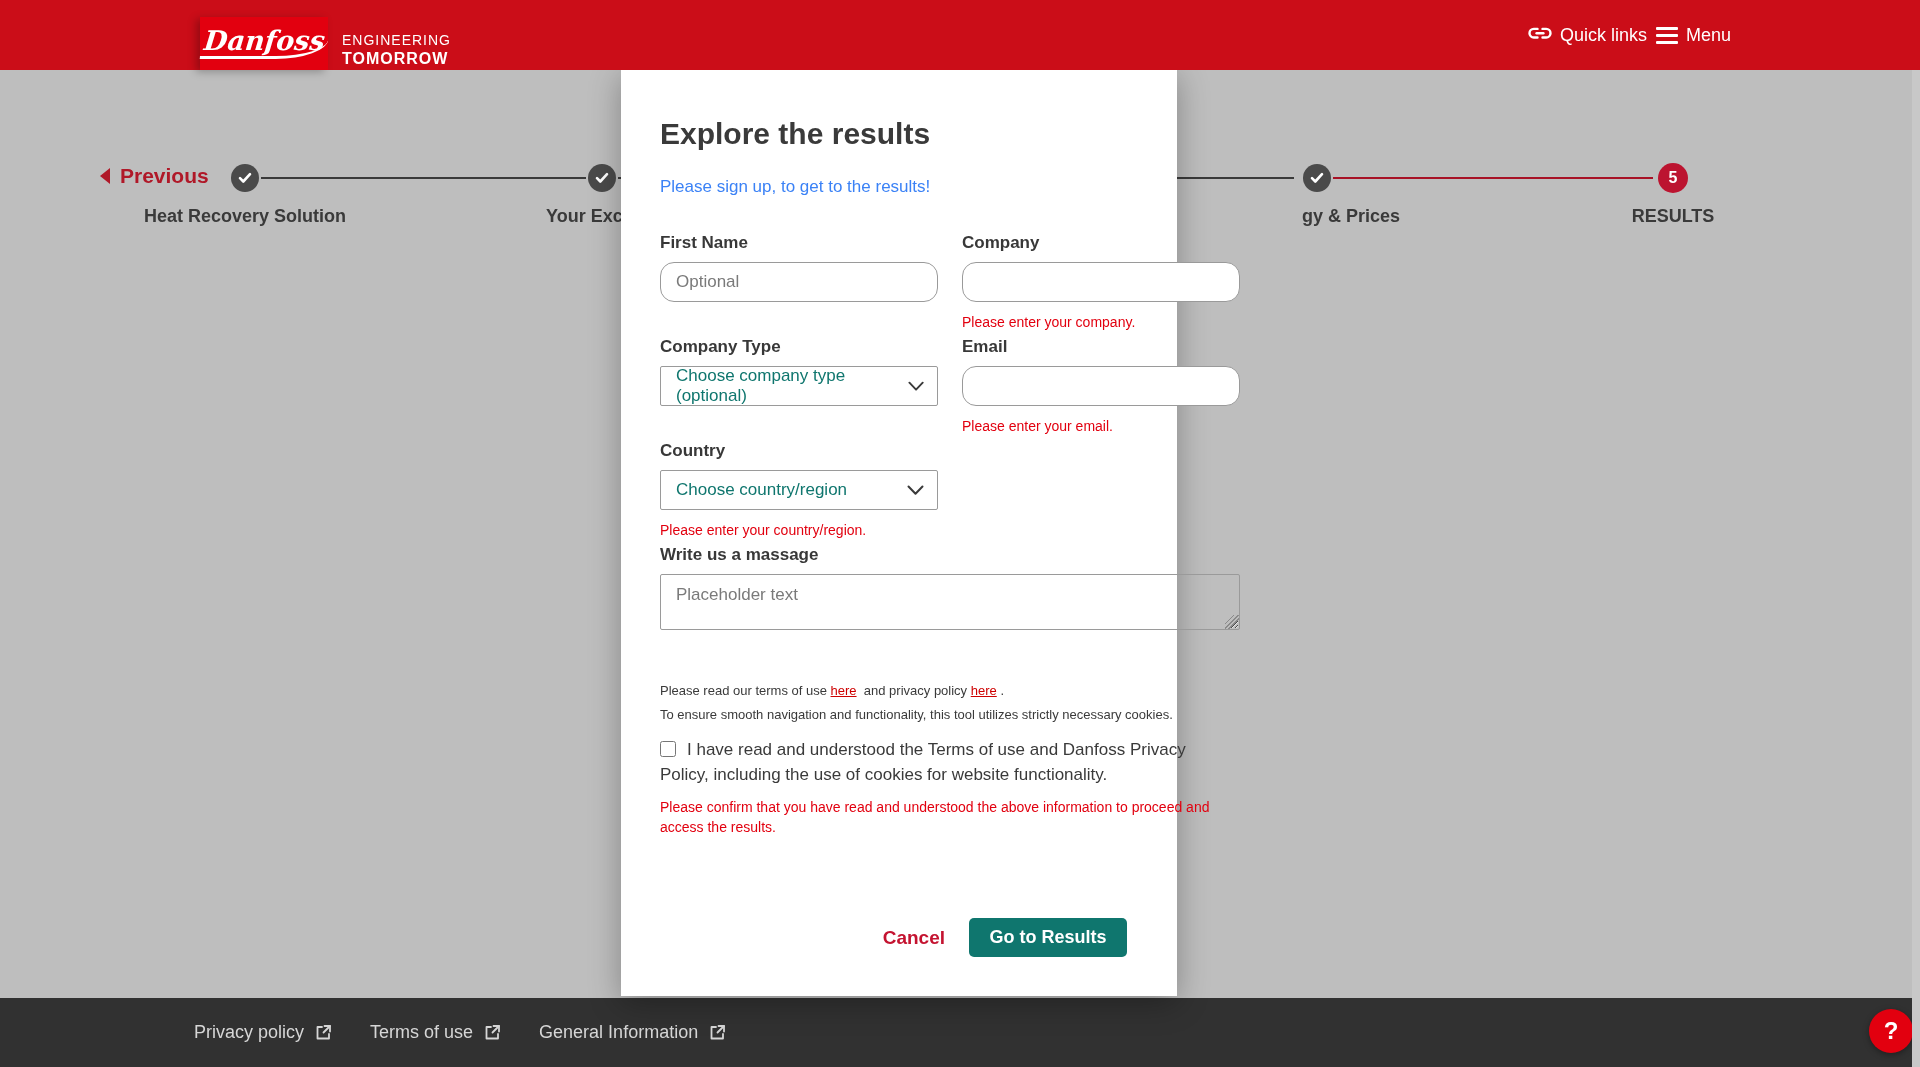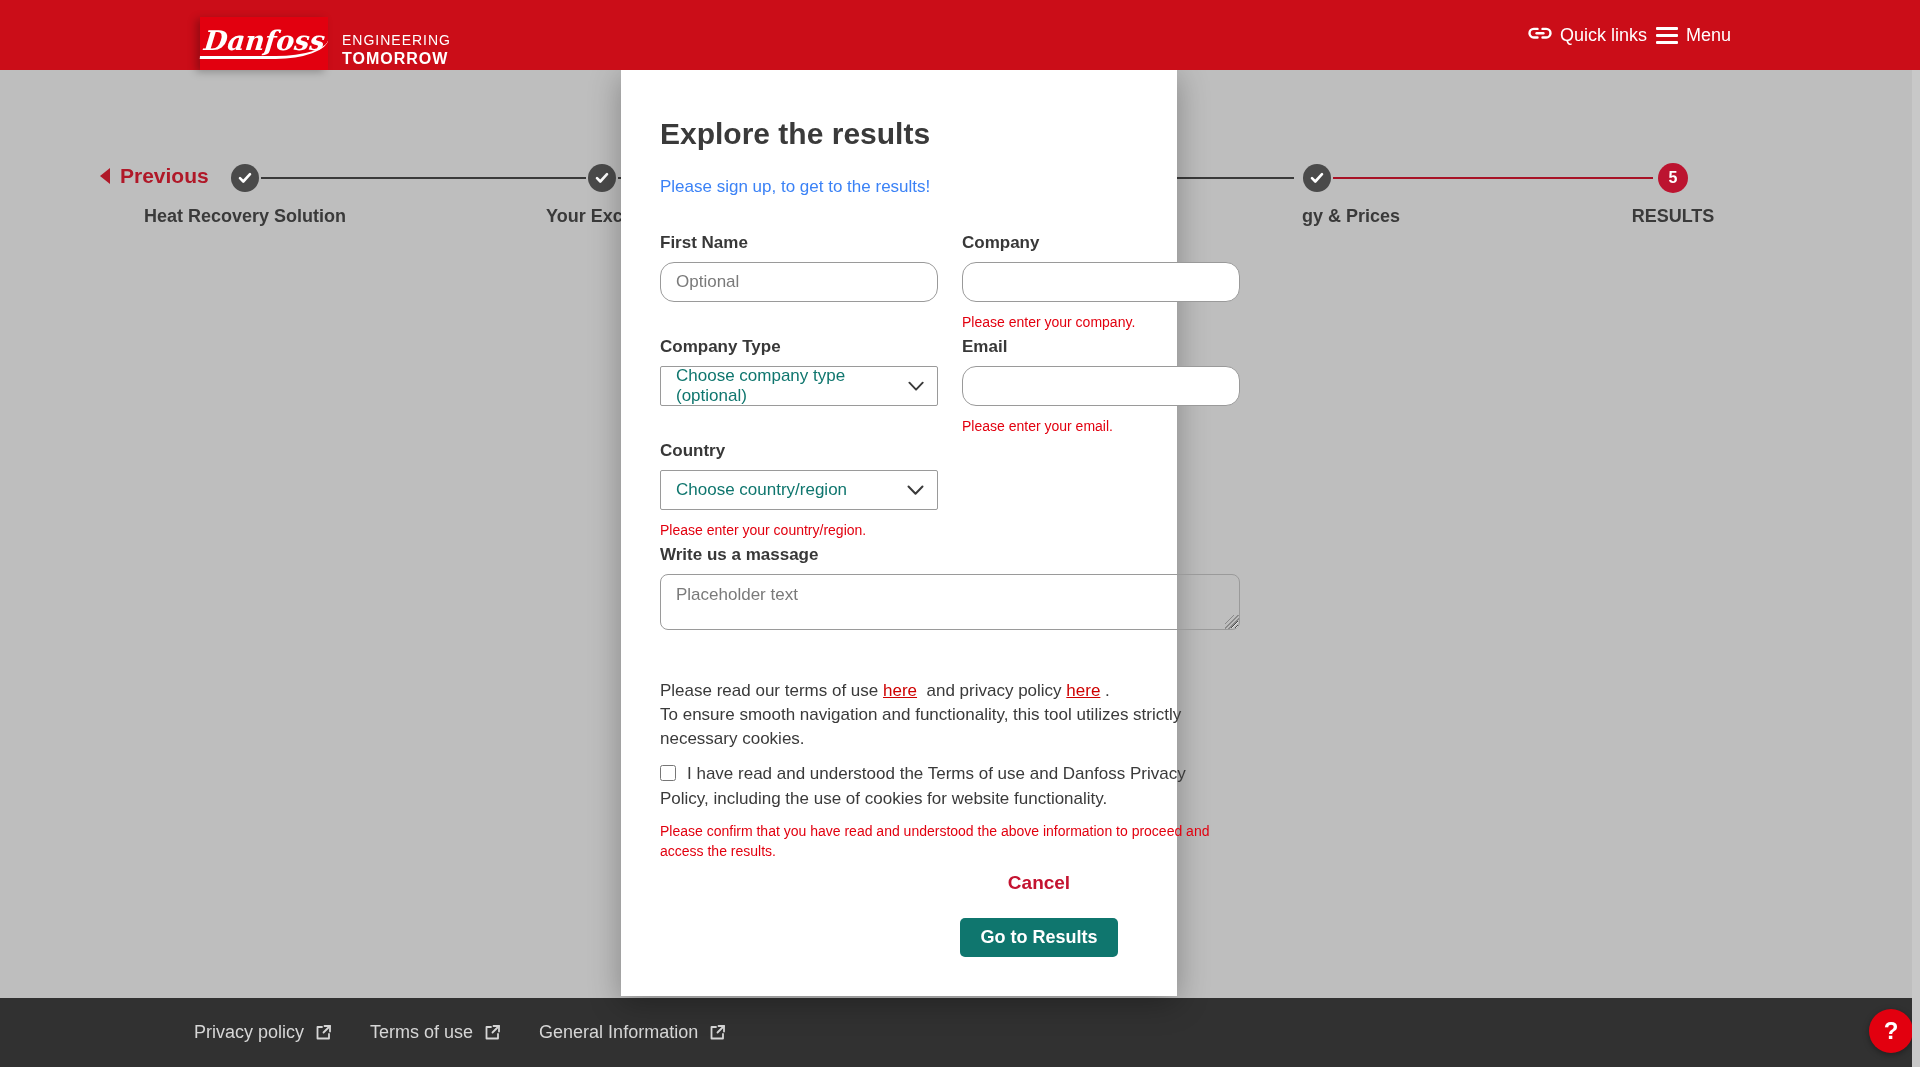"Placeholder text" .f-textarea { border-radius: 8px -> 2px }
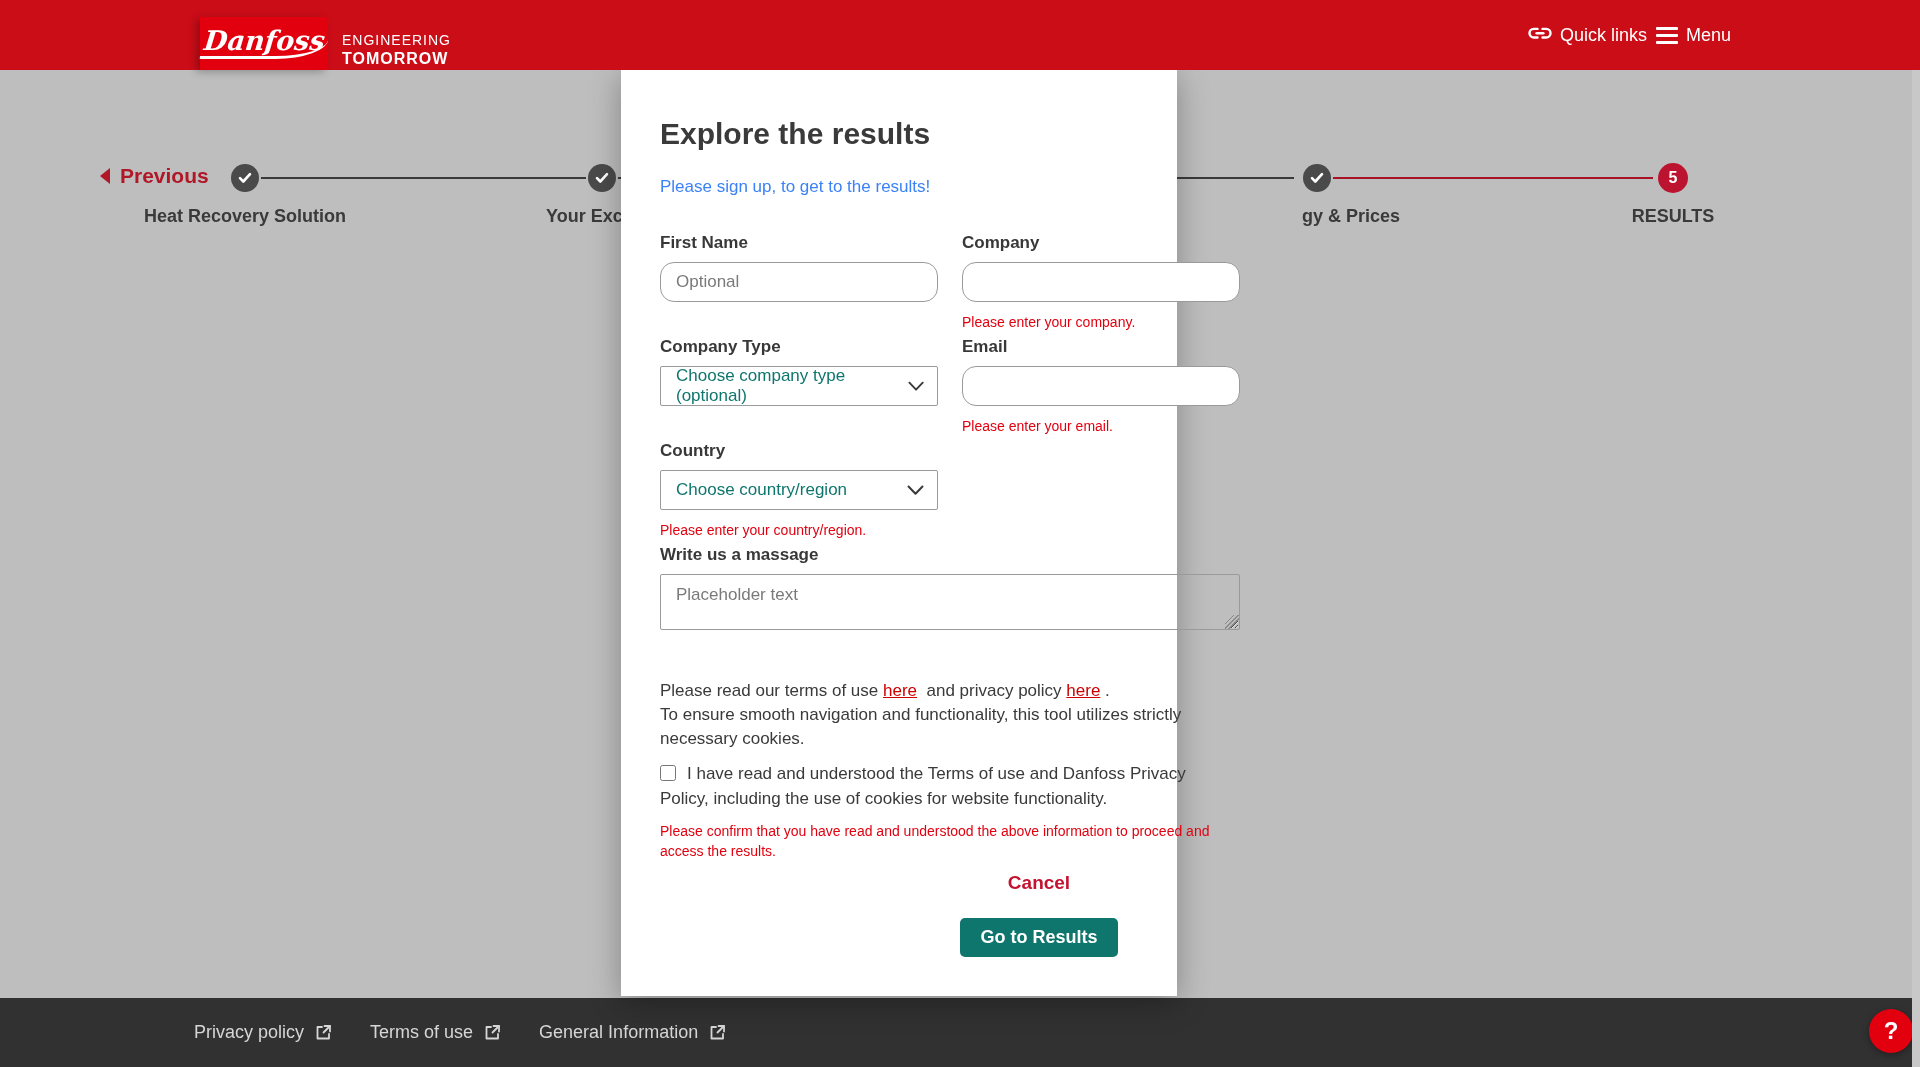"Please read our terms of" .terms { font-size: 17px -> 13px }
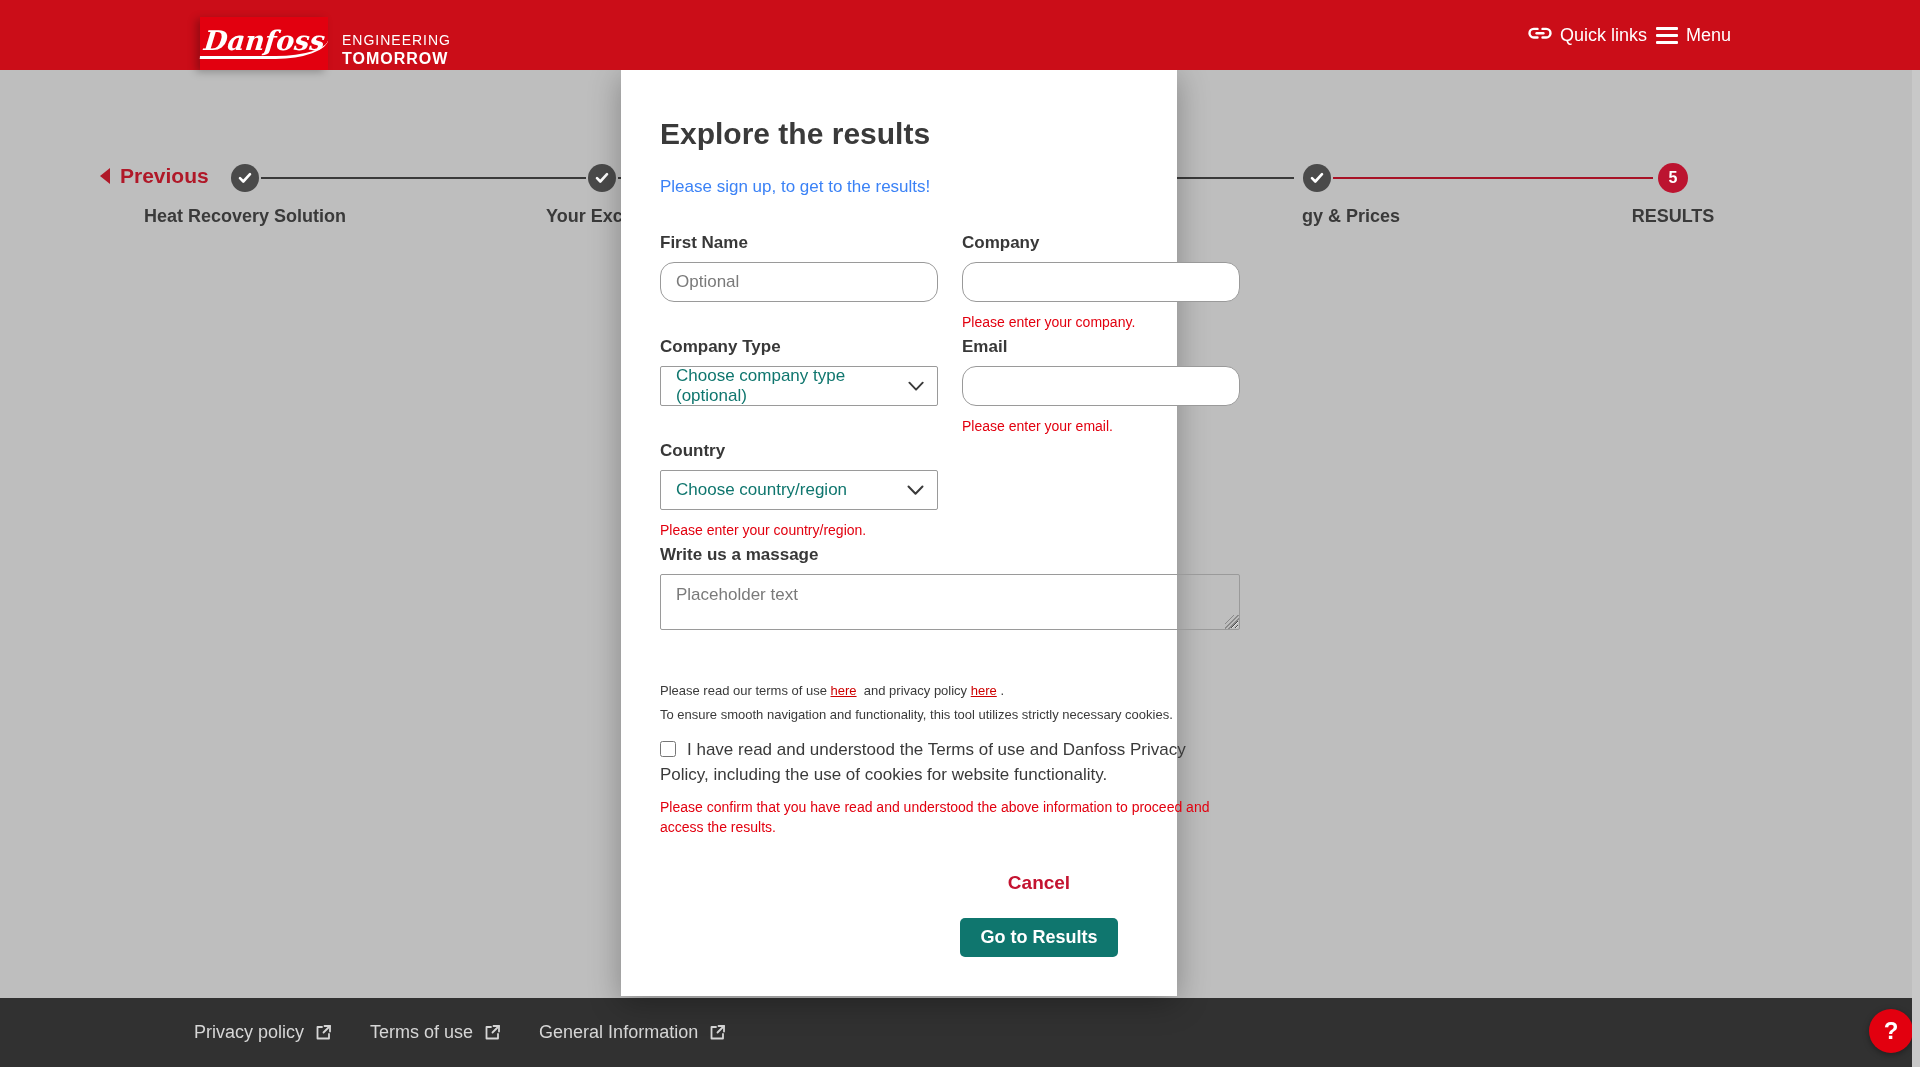"Cancel" .btn-row { flex-direction: column -> none; right: 59px -> 50px }
